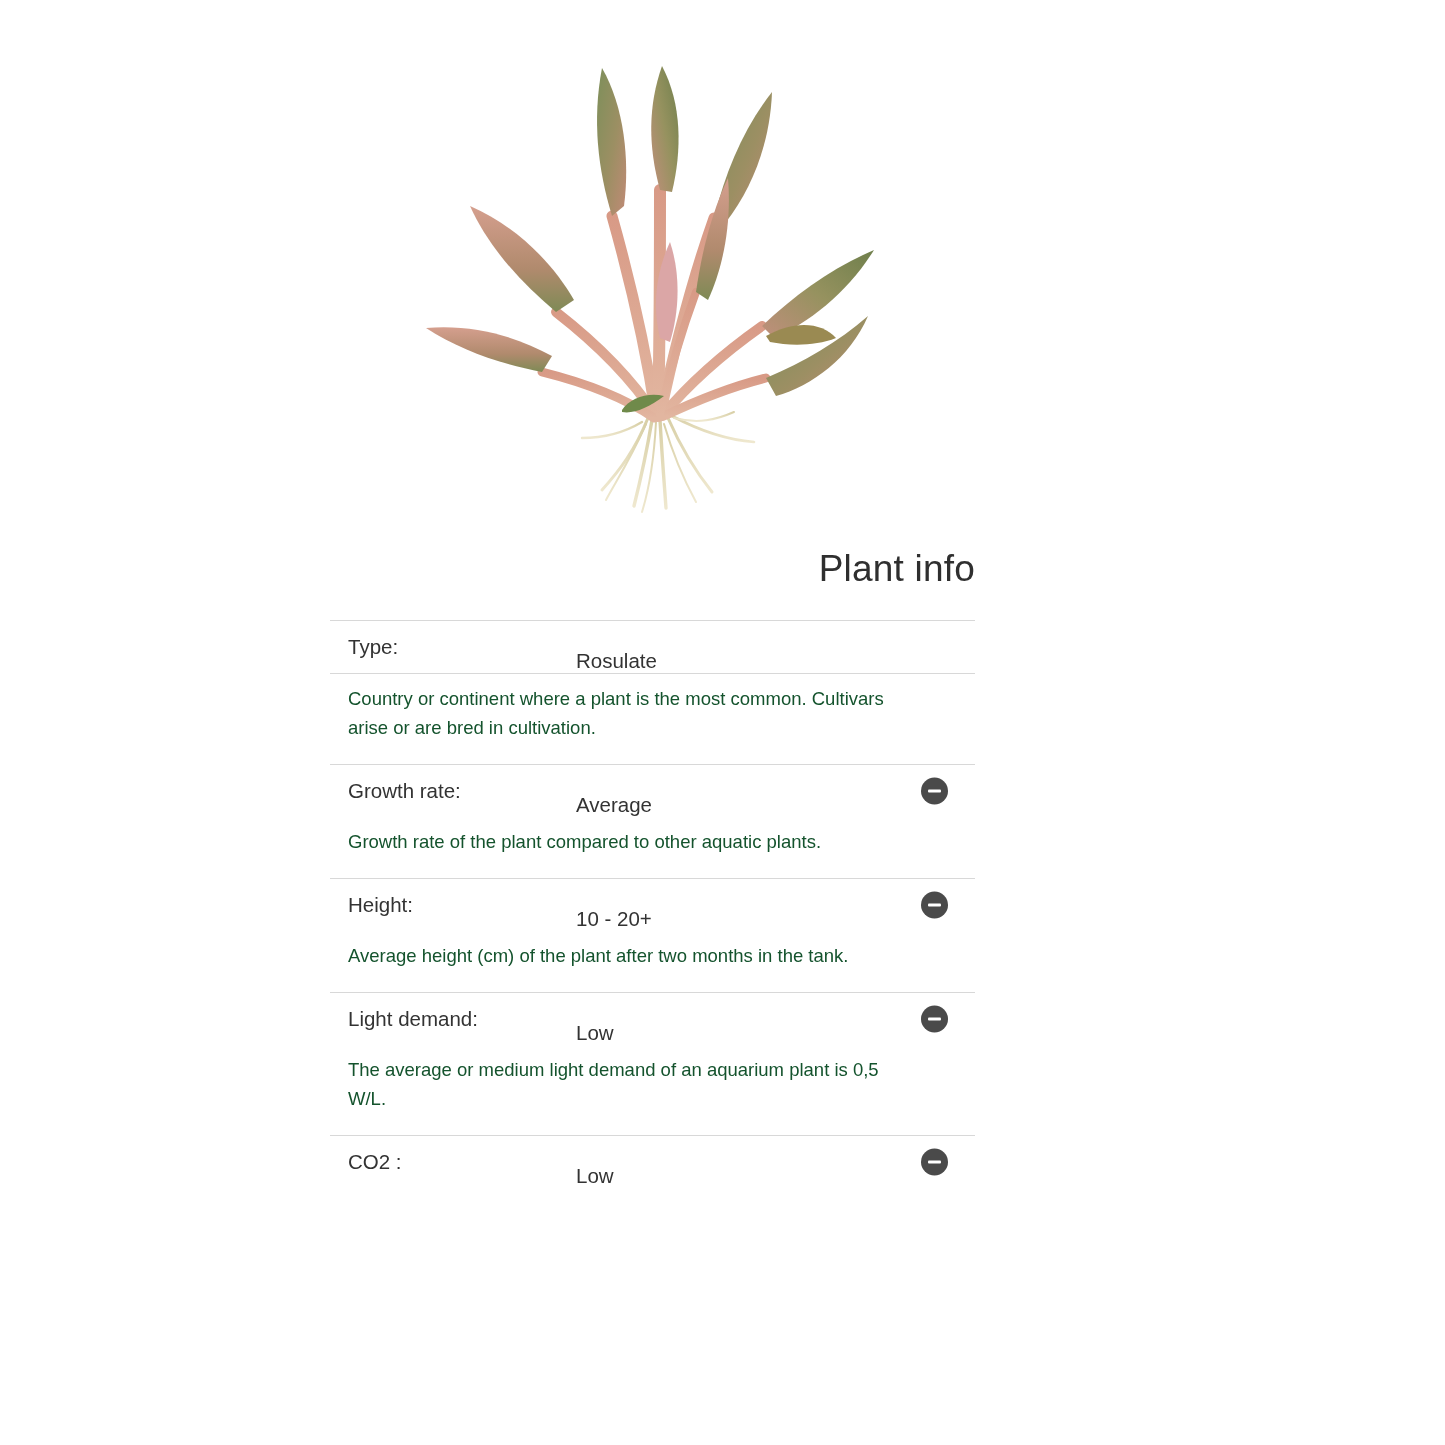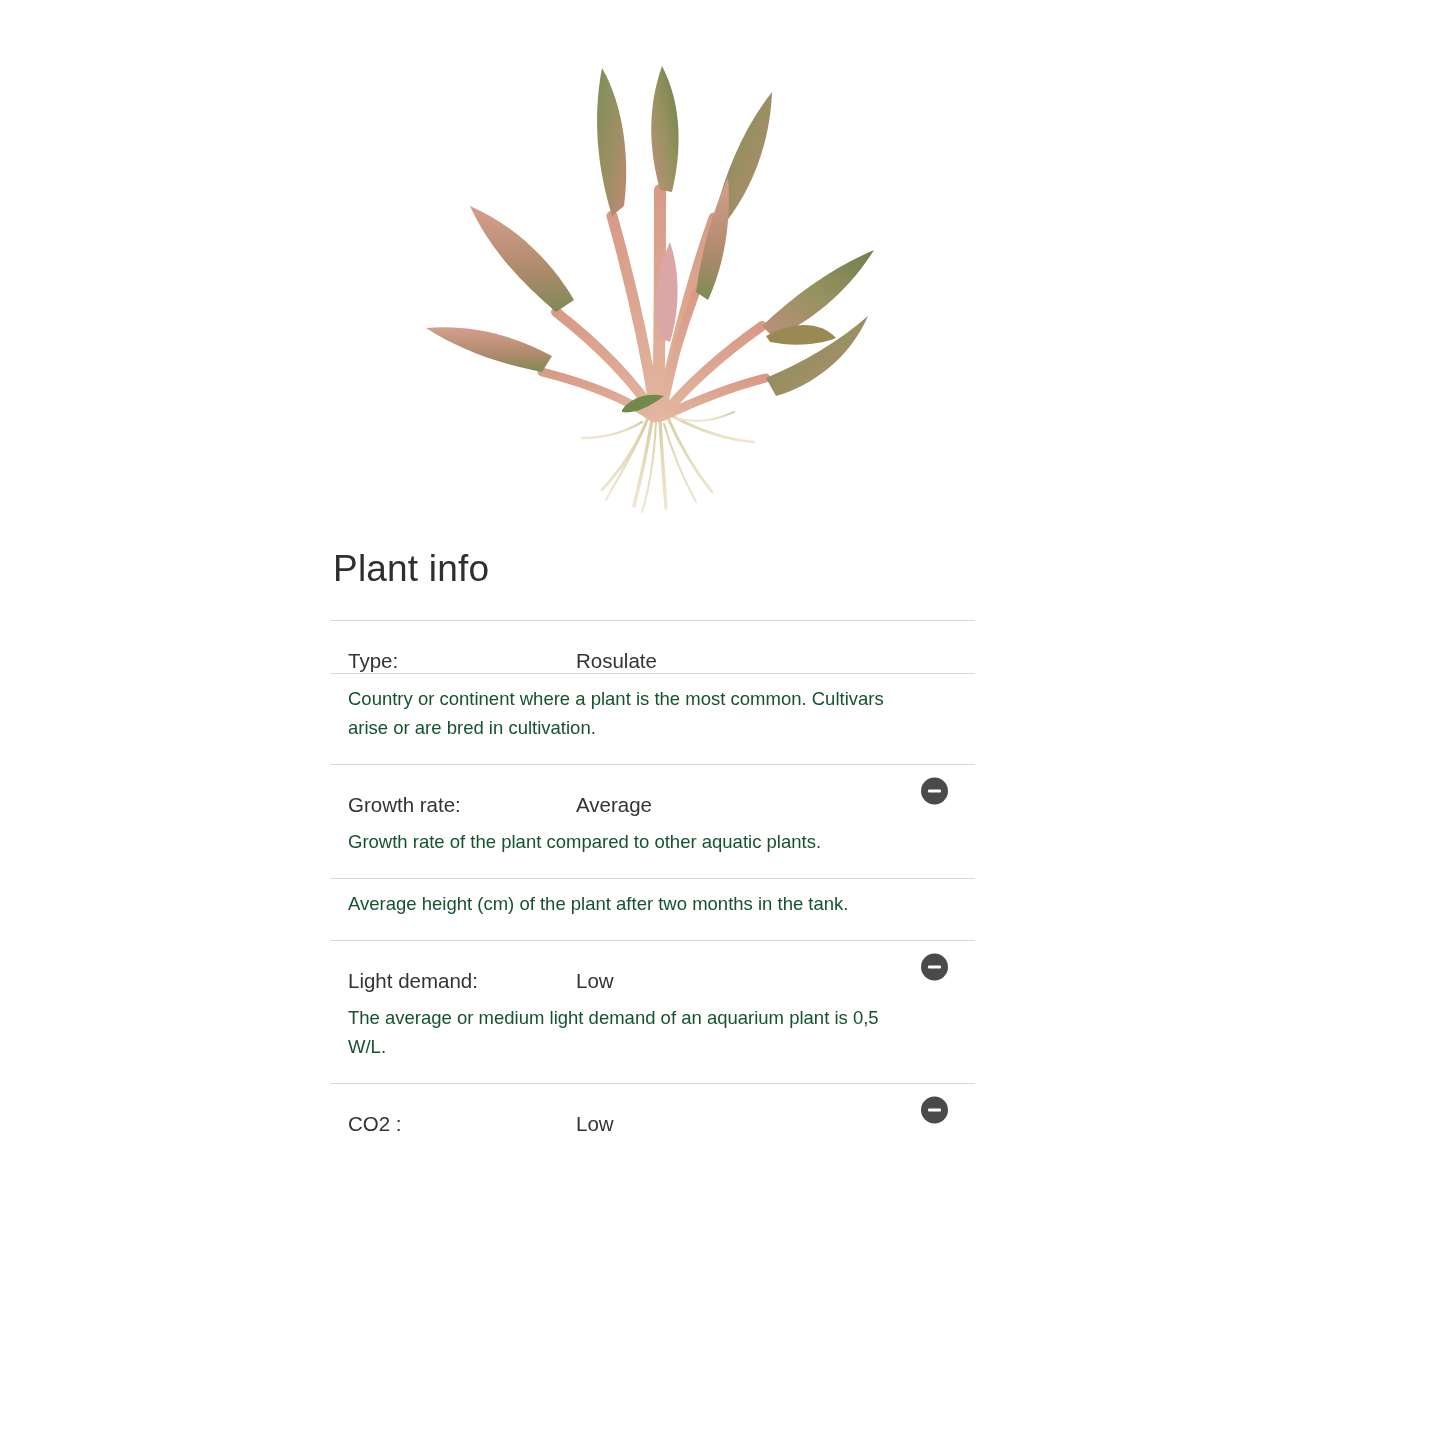"Plant info" .info-title { text-align: none -> right }
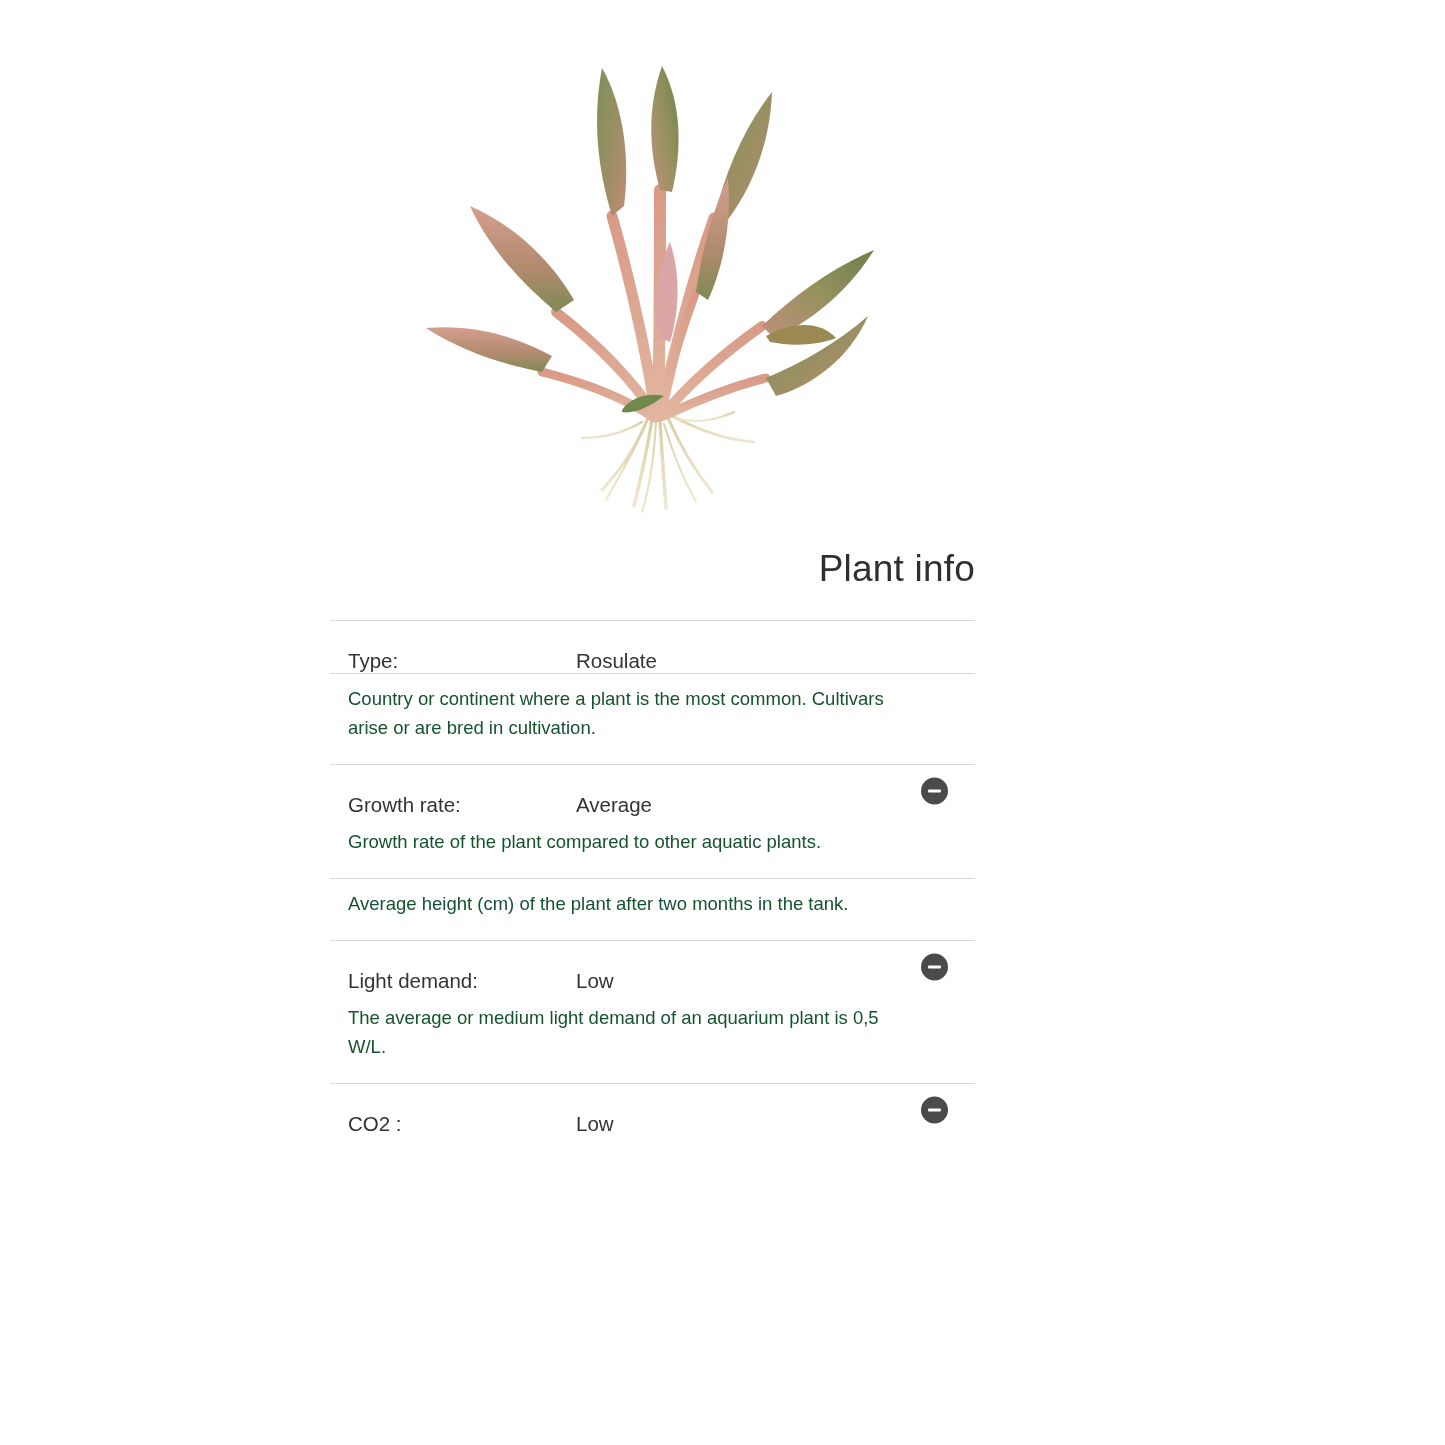"Type:" .row-head { align-items: flex-end -> center }
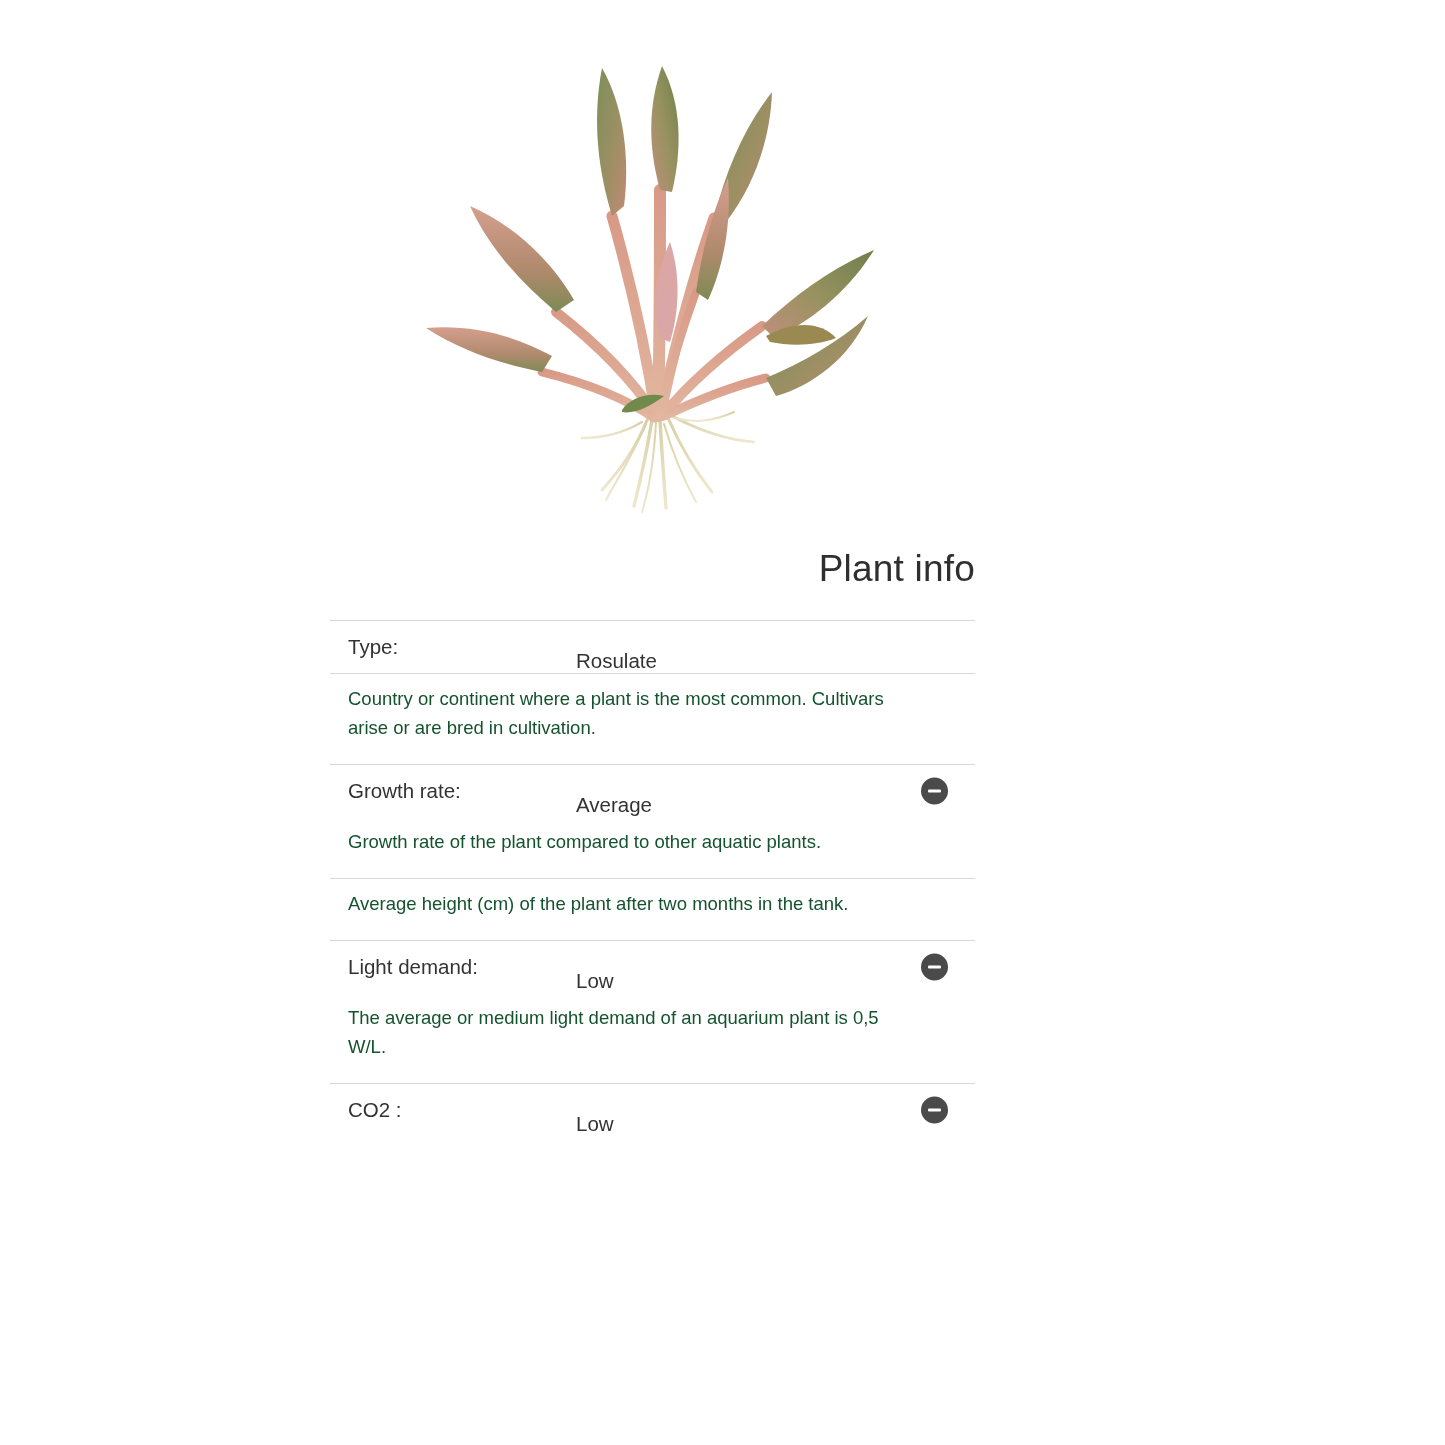"Height:" div.row-head { html: none -> <div> <div>Height:</div> <div>10 - 20+</div> <span> <i></i> </span> </div> }
